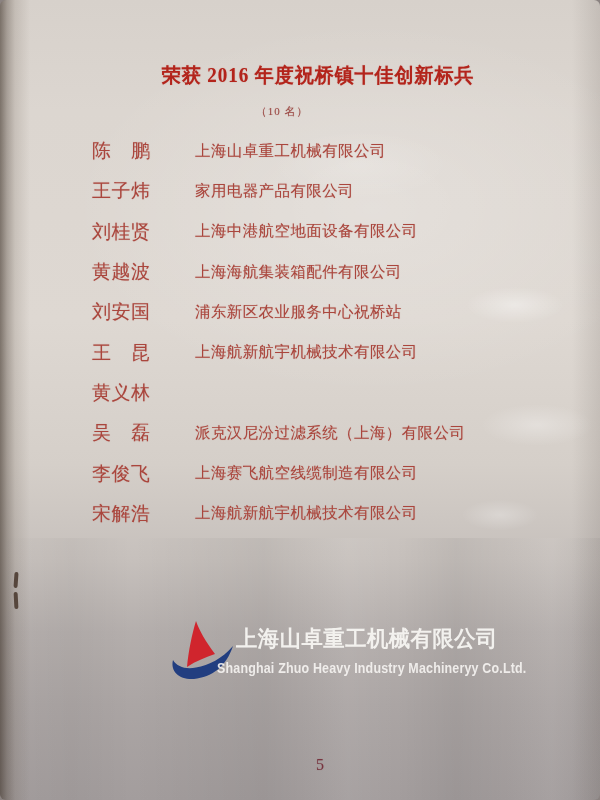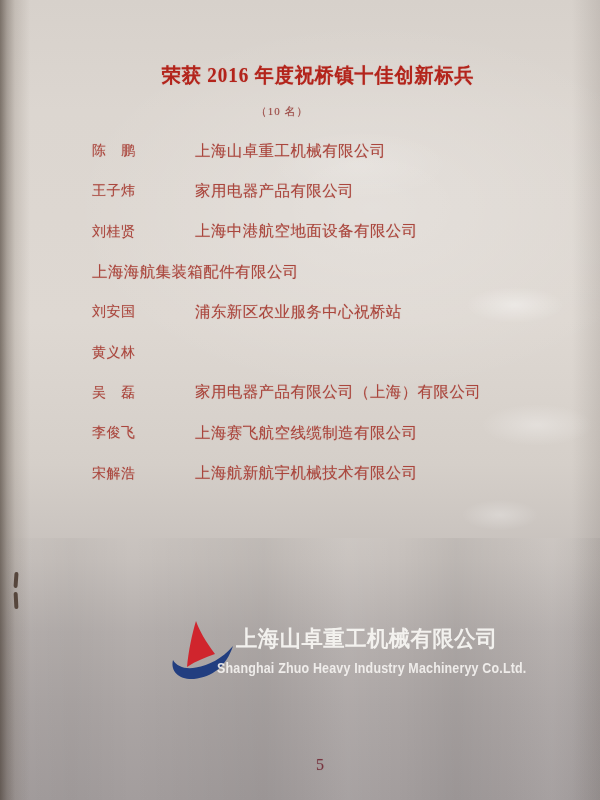"荣获 2016 年度祝桥镇十佳创新标兵" .photo { border-radius: none -> 6px }
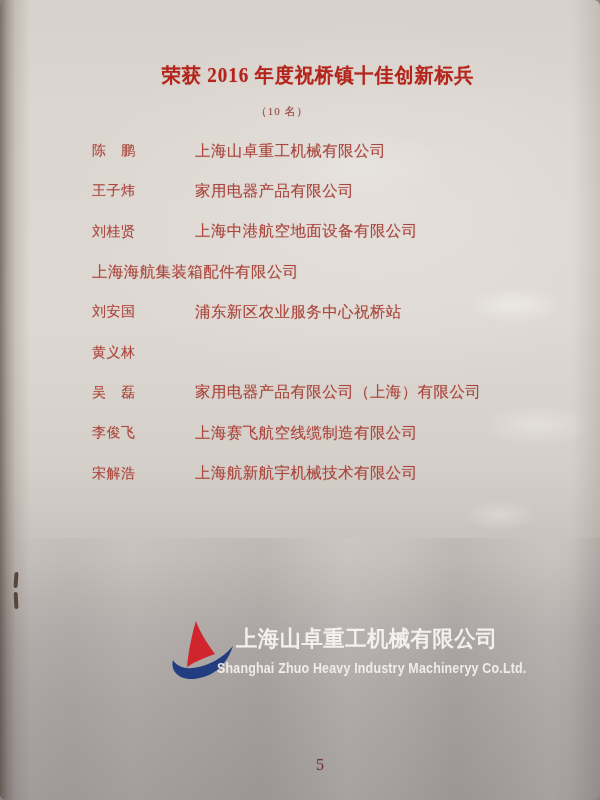"陈 鹏" .name { font-size: 14px -> 19px }
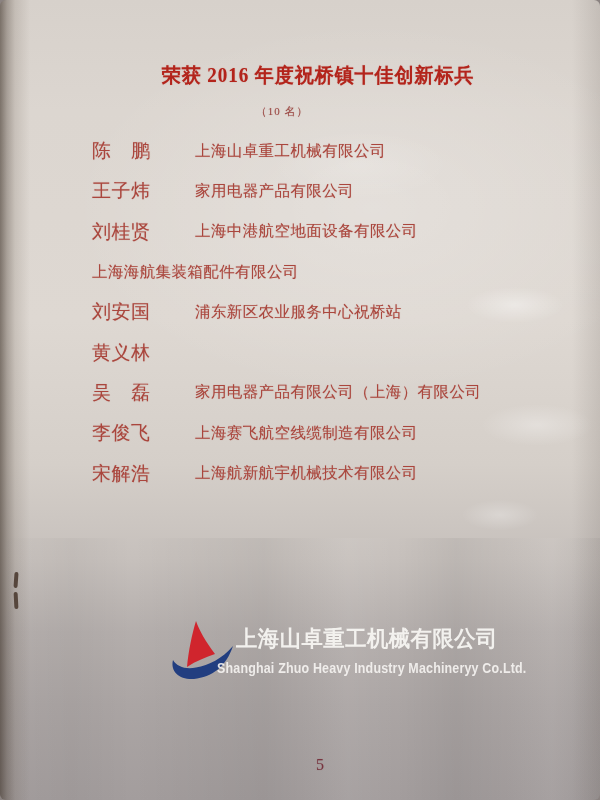"黄越波" span.name { html: none -> <span>黄越波</span> }
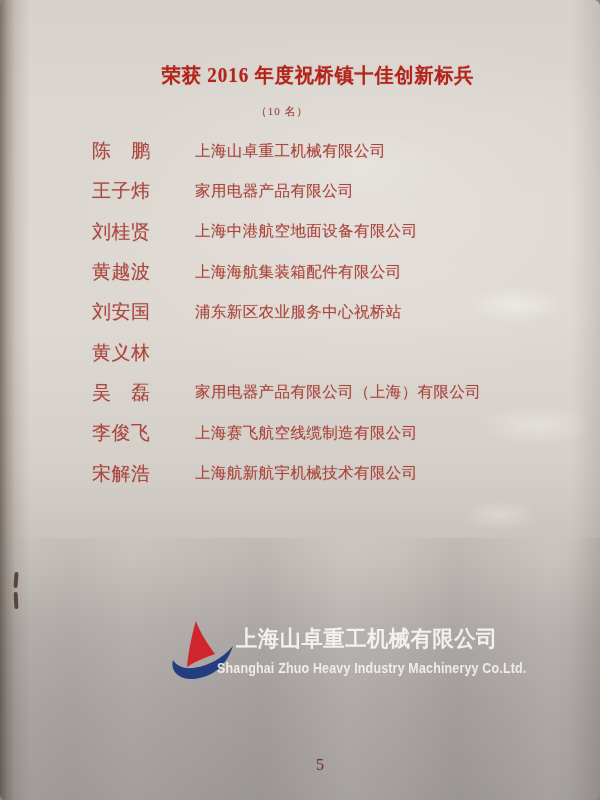"王 昆" div.row { html: none -> <div> <span>王 昆</span> <span>上海航新航宇机械技术有限公司</span> </div> }
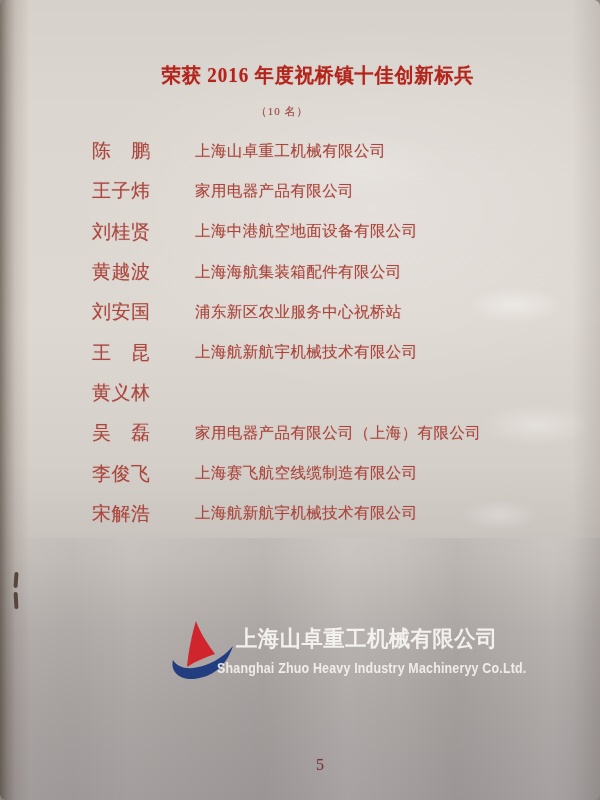"家用电器产品有限公司（上海）有限公司" span.company { text: 家用电器产品有限公司 -> 派克汉尼汾过滤系统 }
